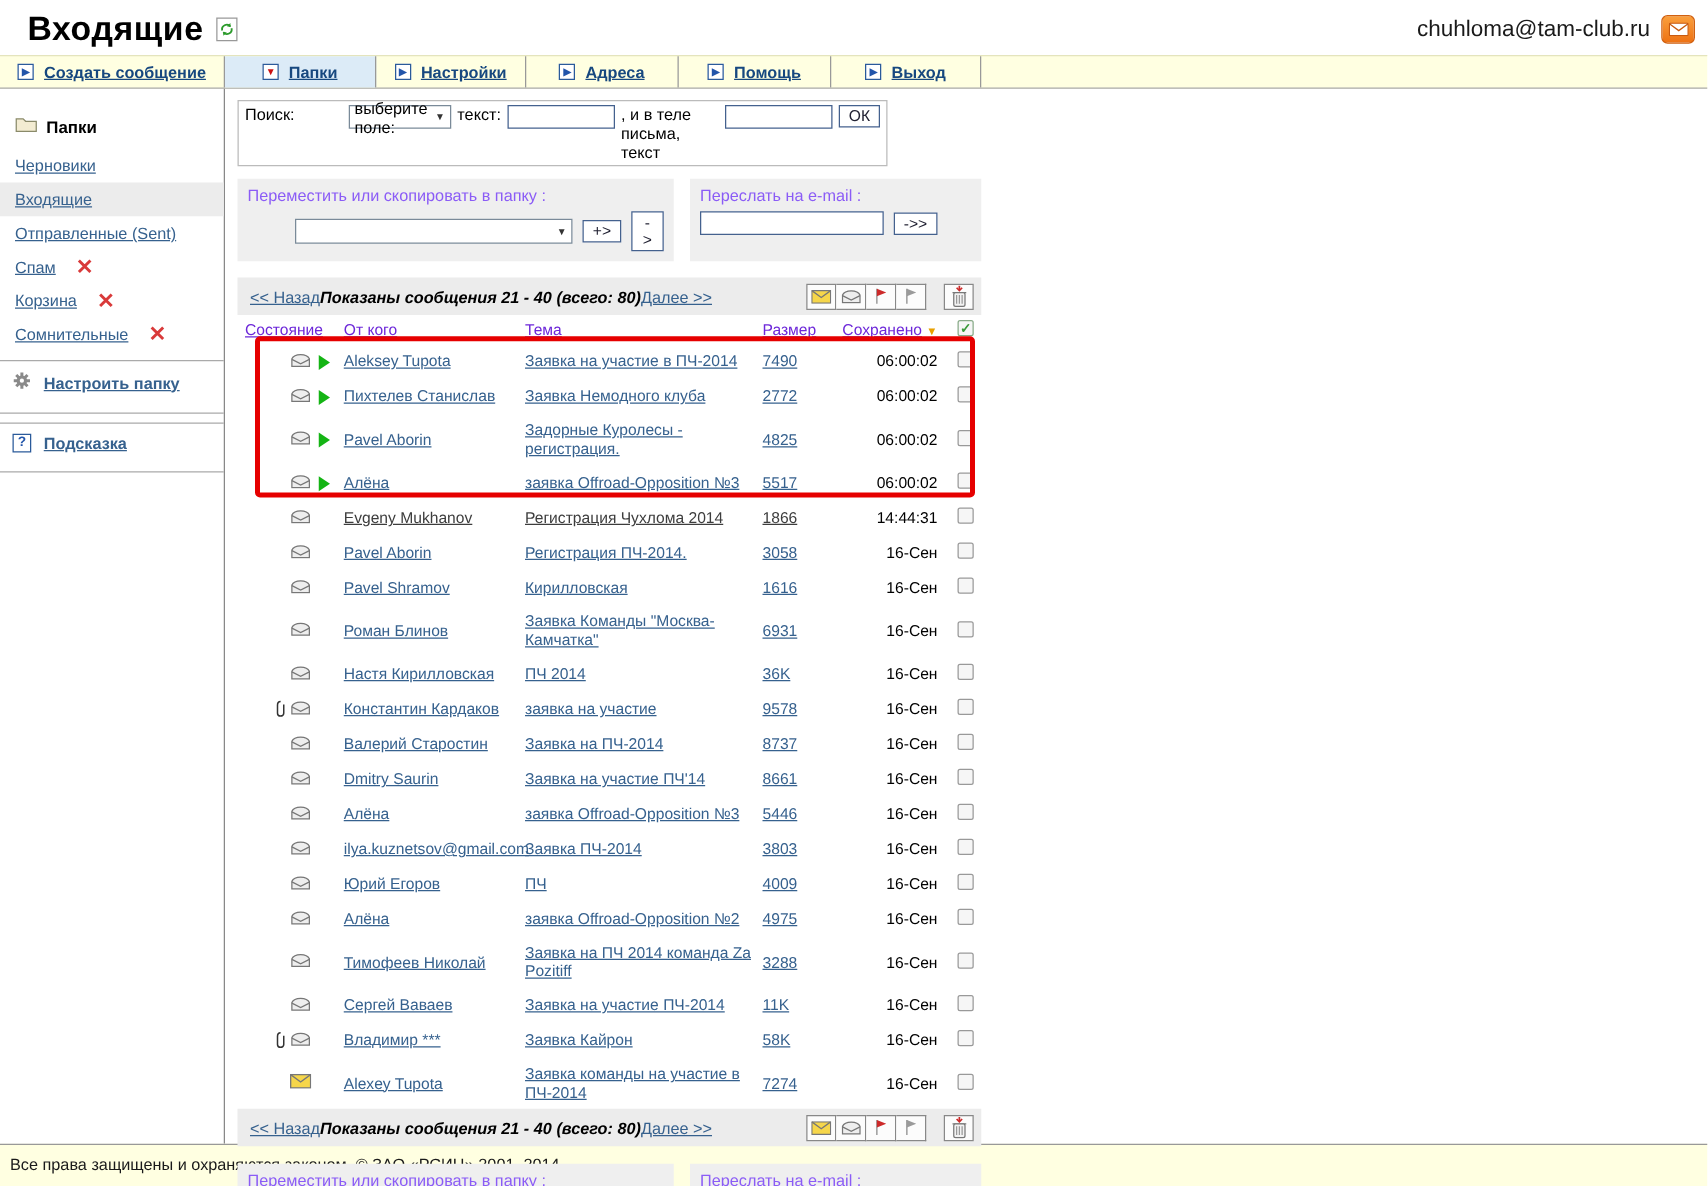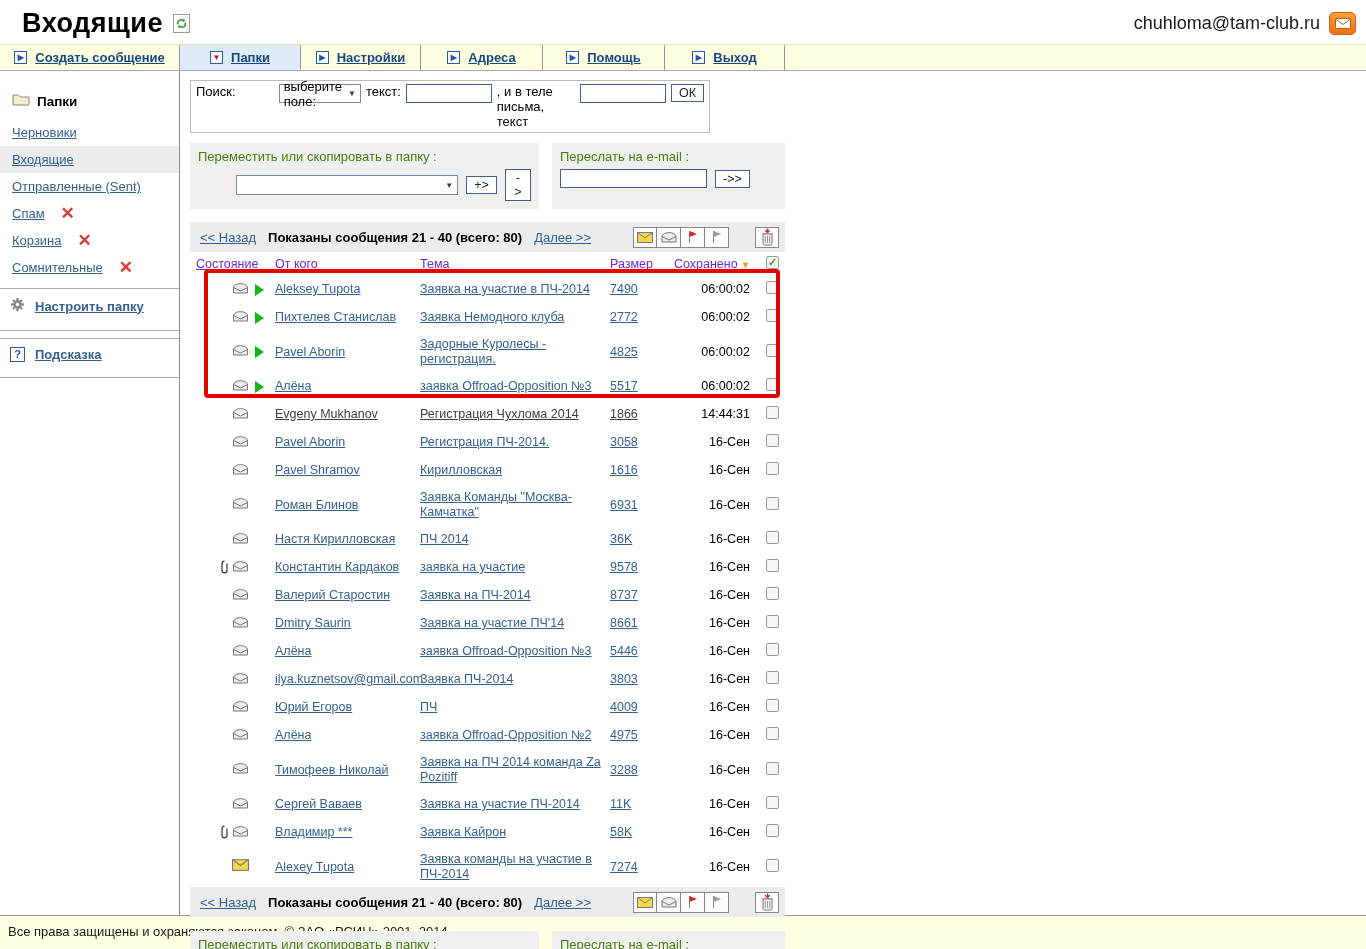"Переместить или скопировать в папку" .panel-lbl { color: #4d7c0f -> #8b5cf6 }
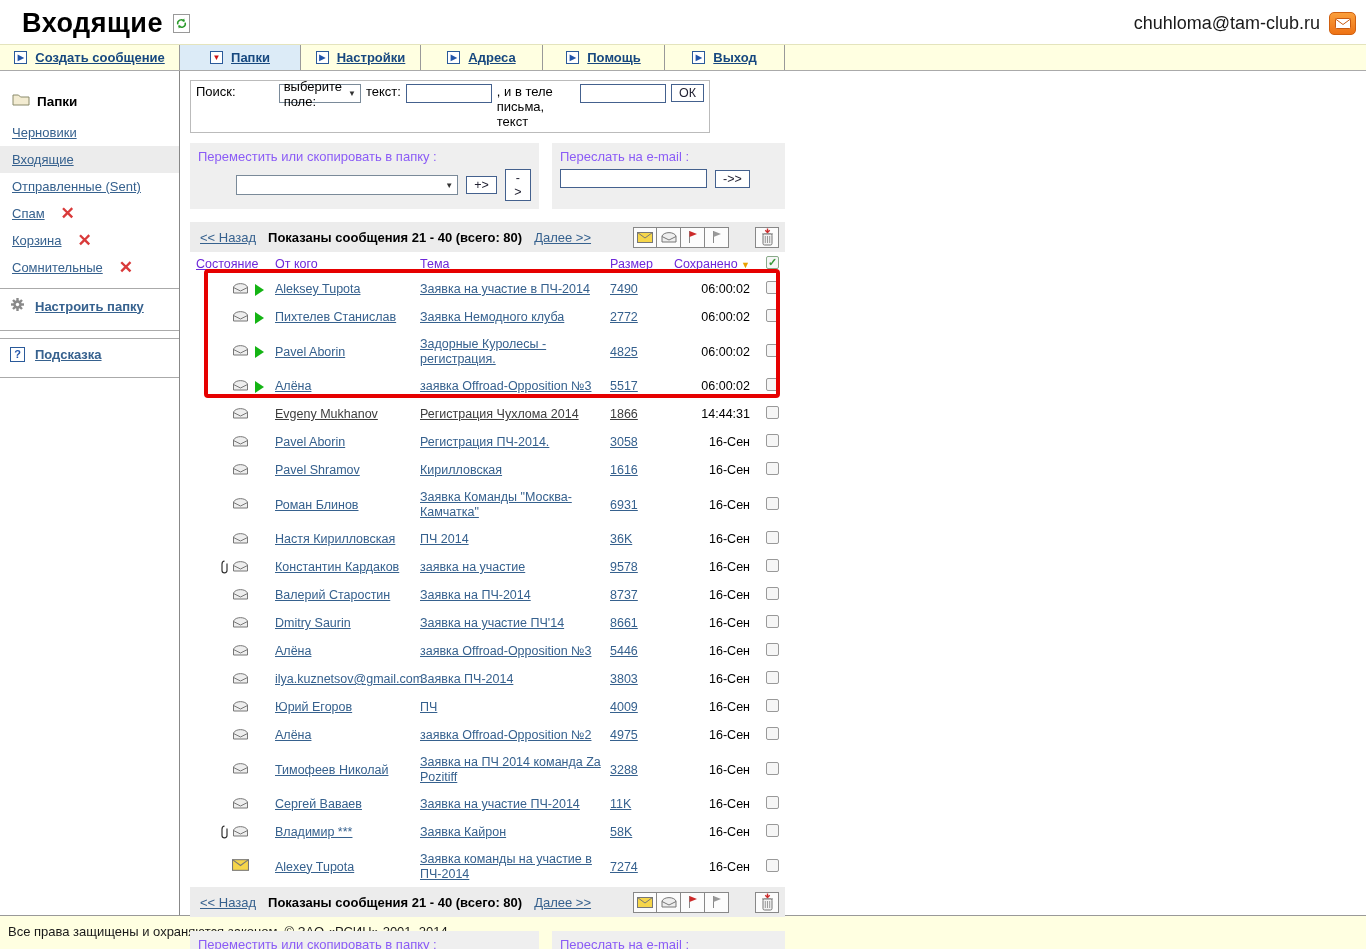"<< Назад" .pagebar { gap: 12px -> none }
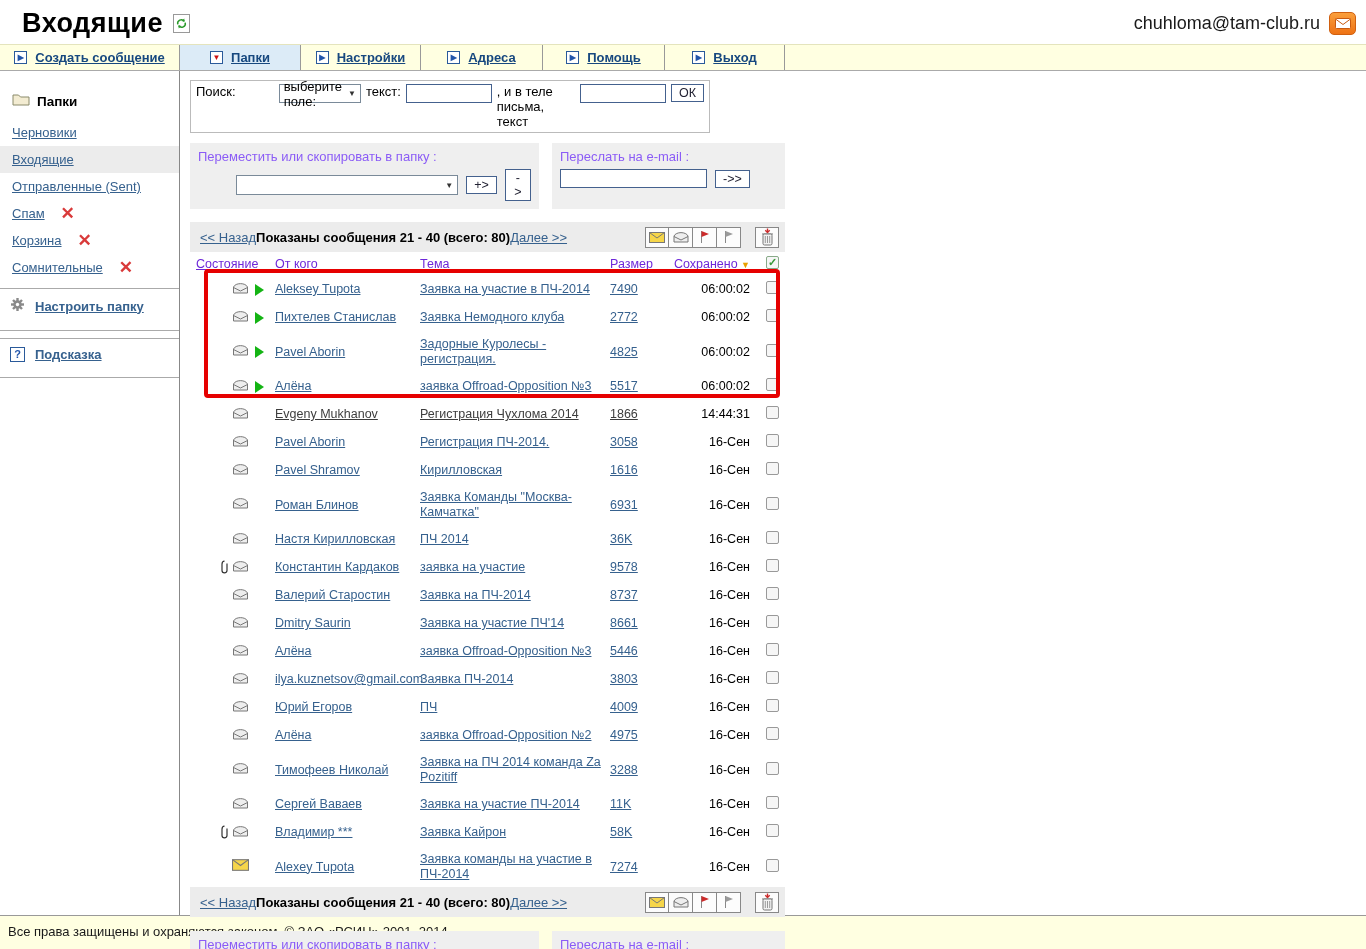"Показаны сообщения 21 - 40" .pagebar .status { font-style: none -> italic }
